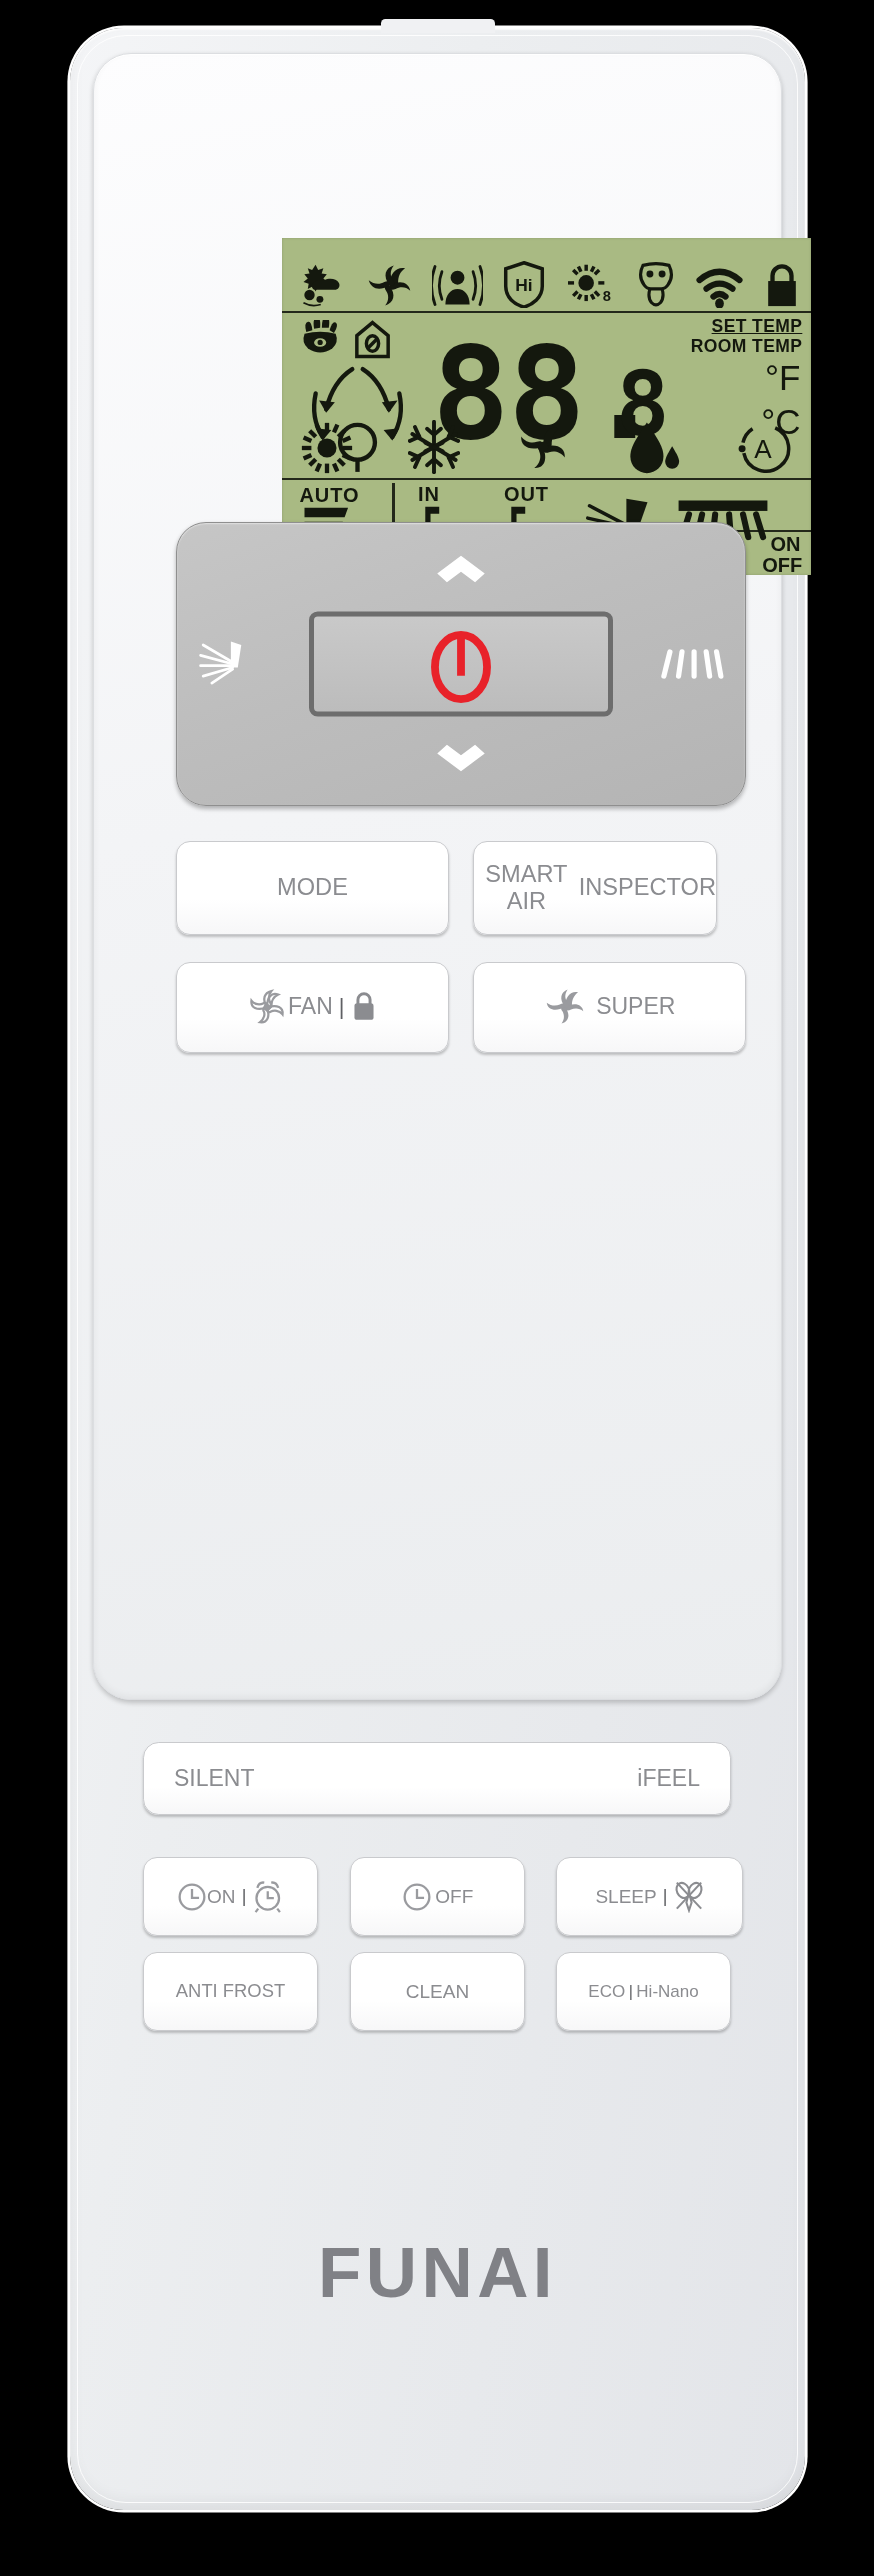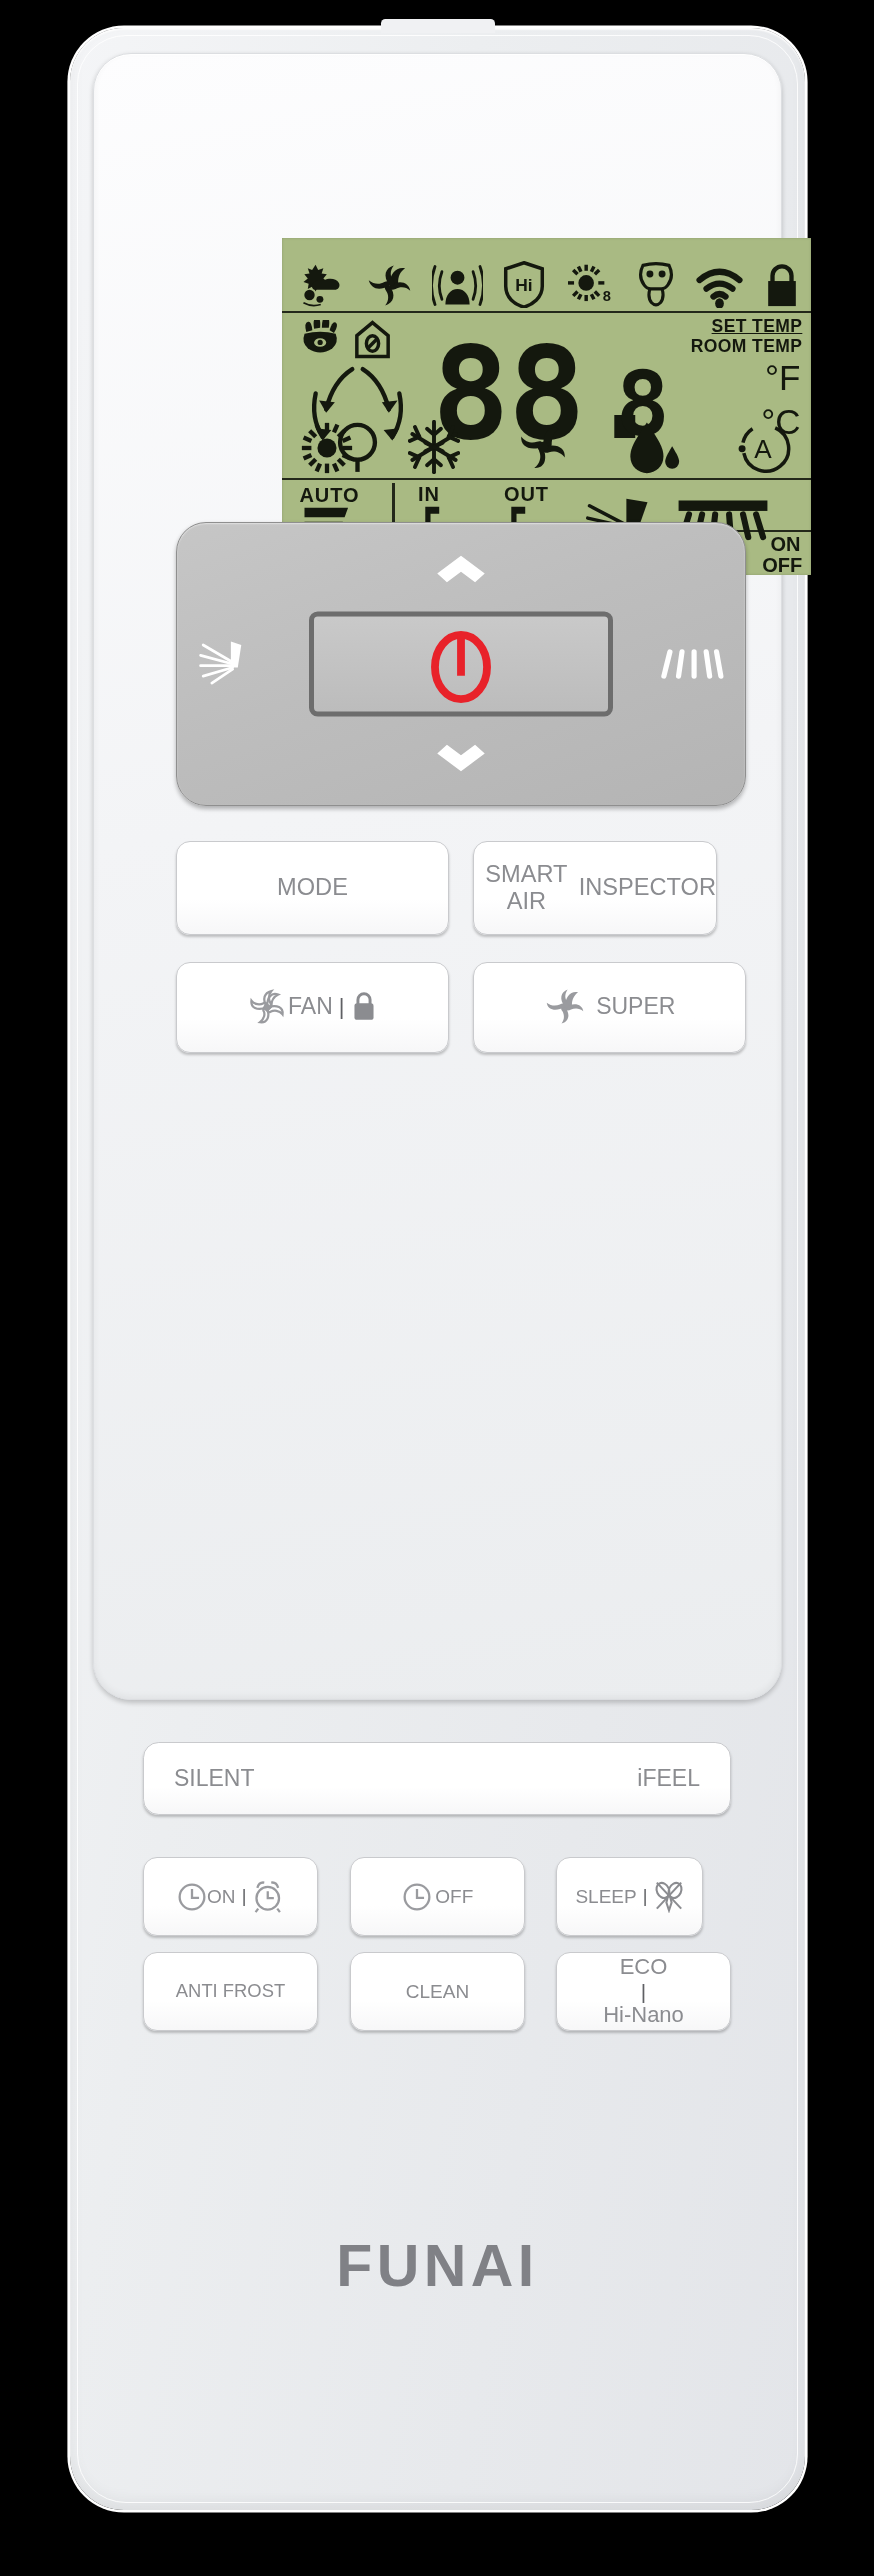"SLEEP" div.btn { width: 147px -> 187px }
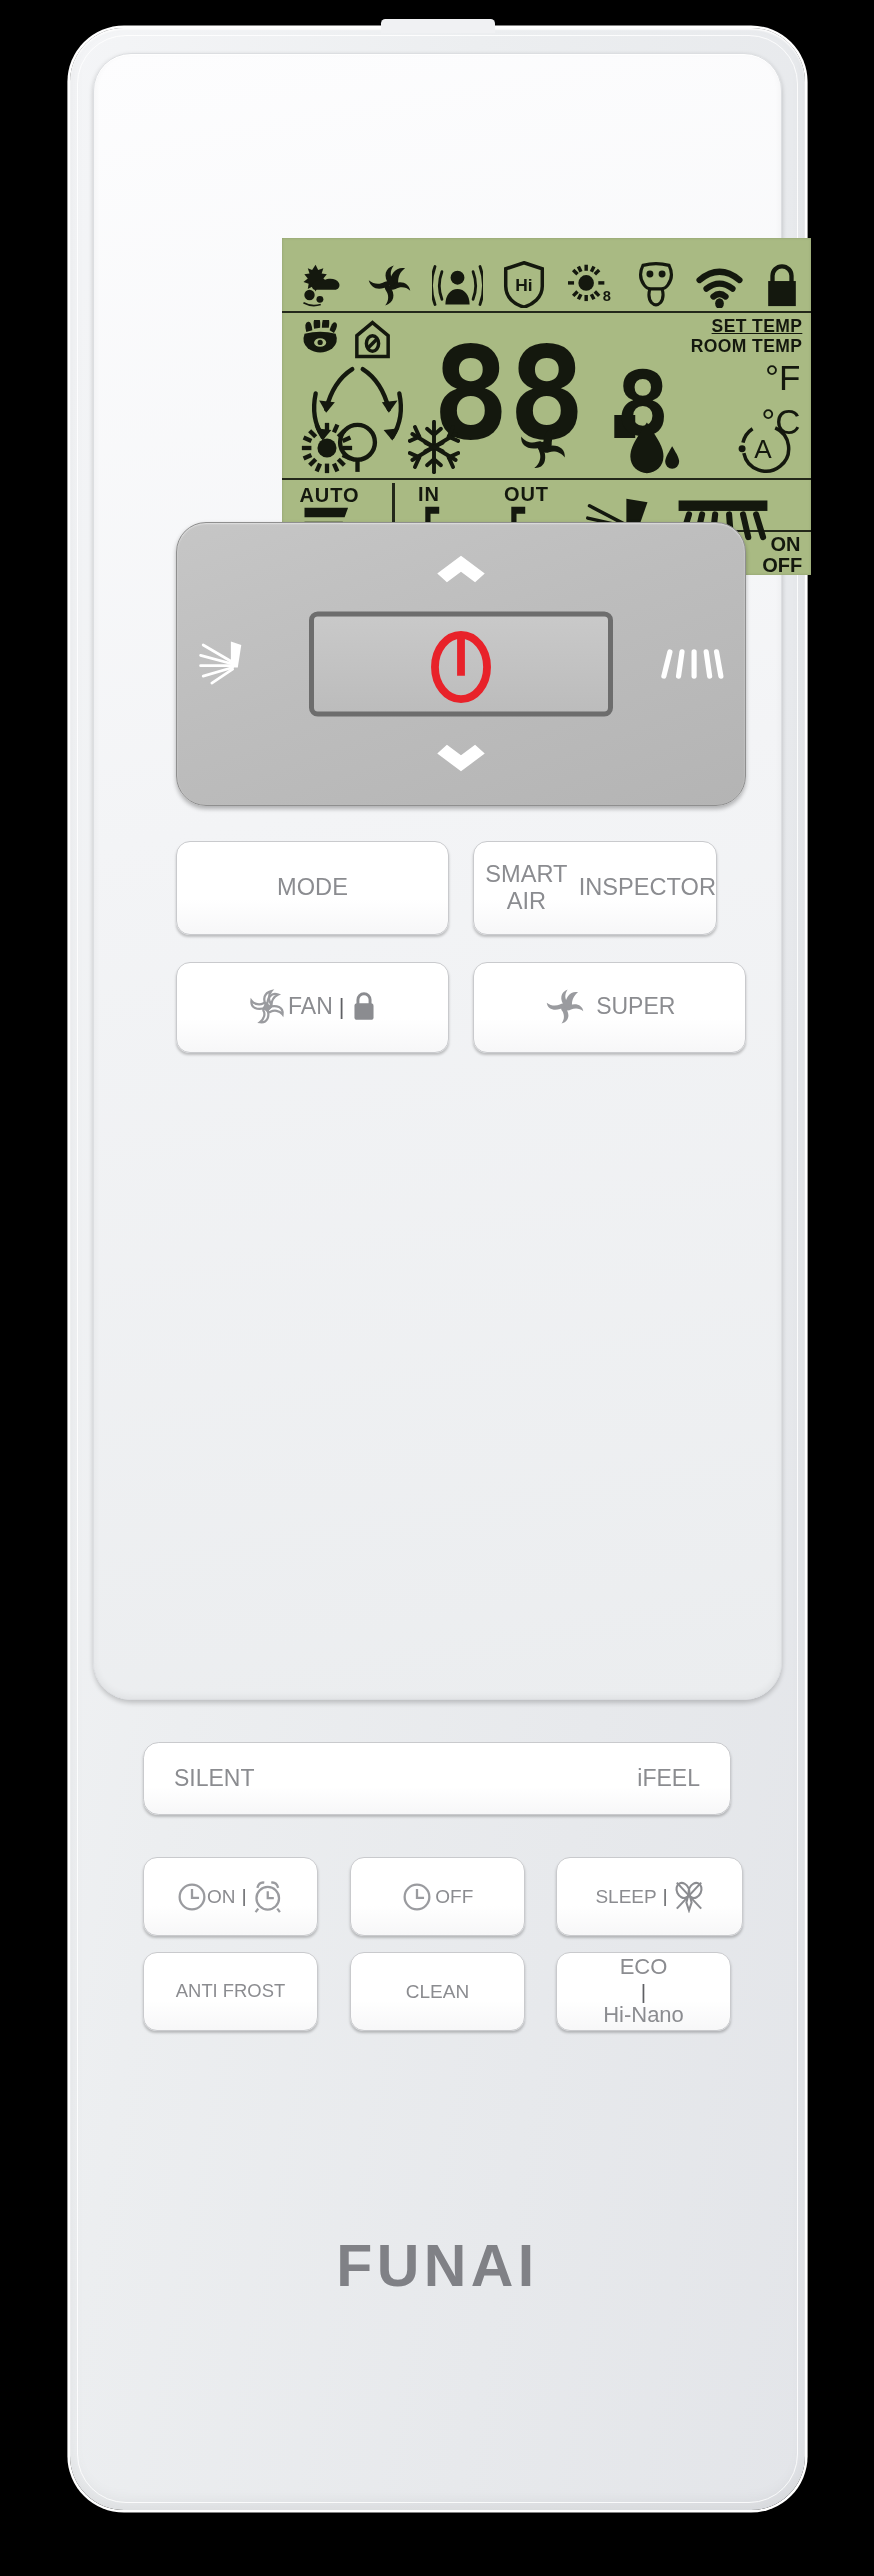"ECO" div.btn { flex-direction: column -> none; font-size: 22px -> 17px }
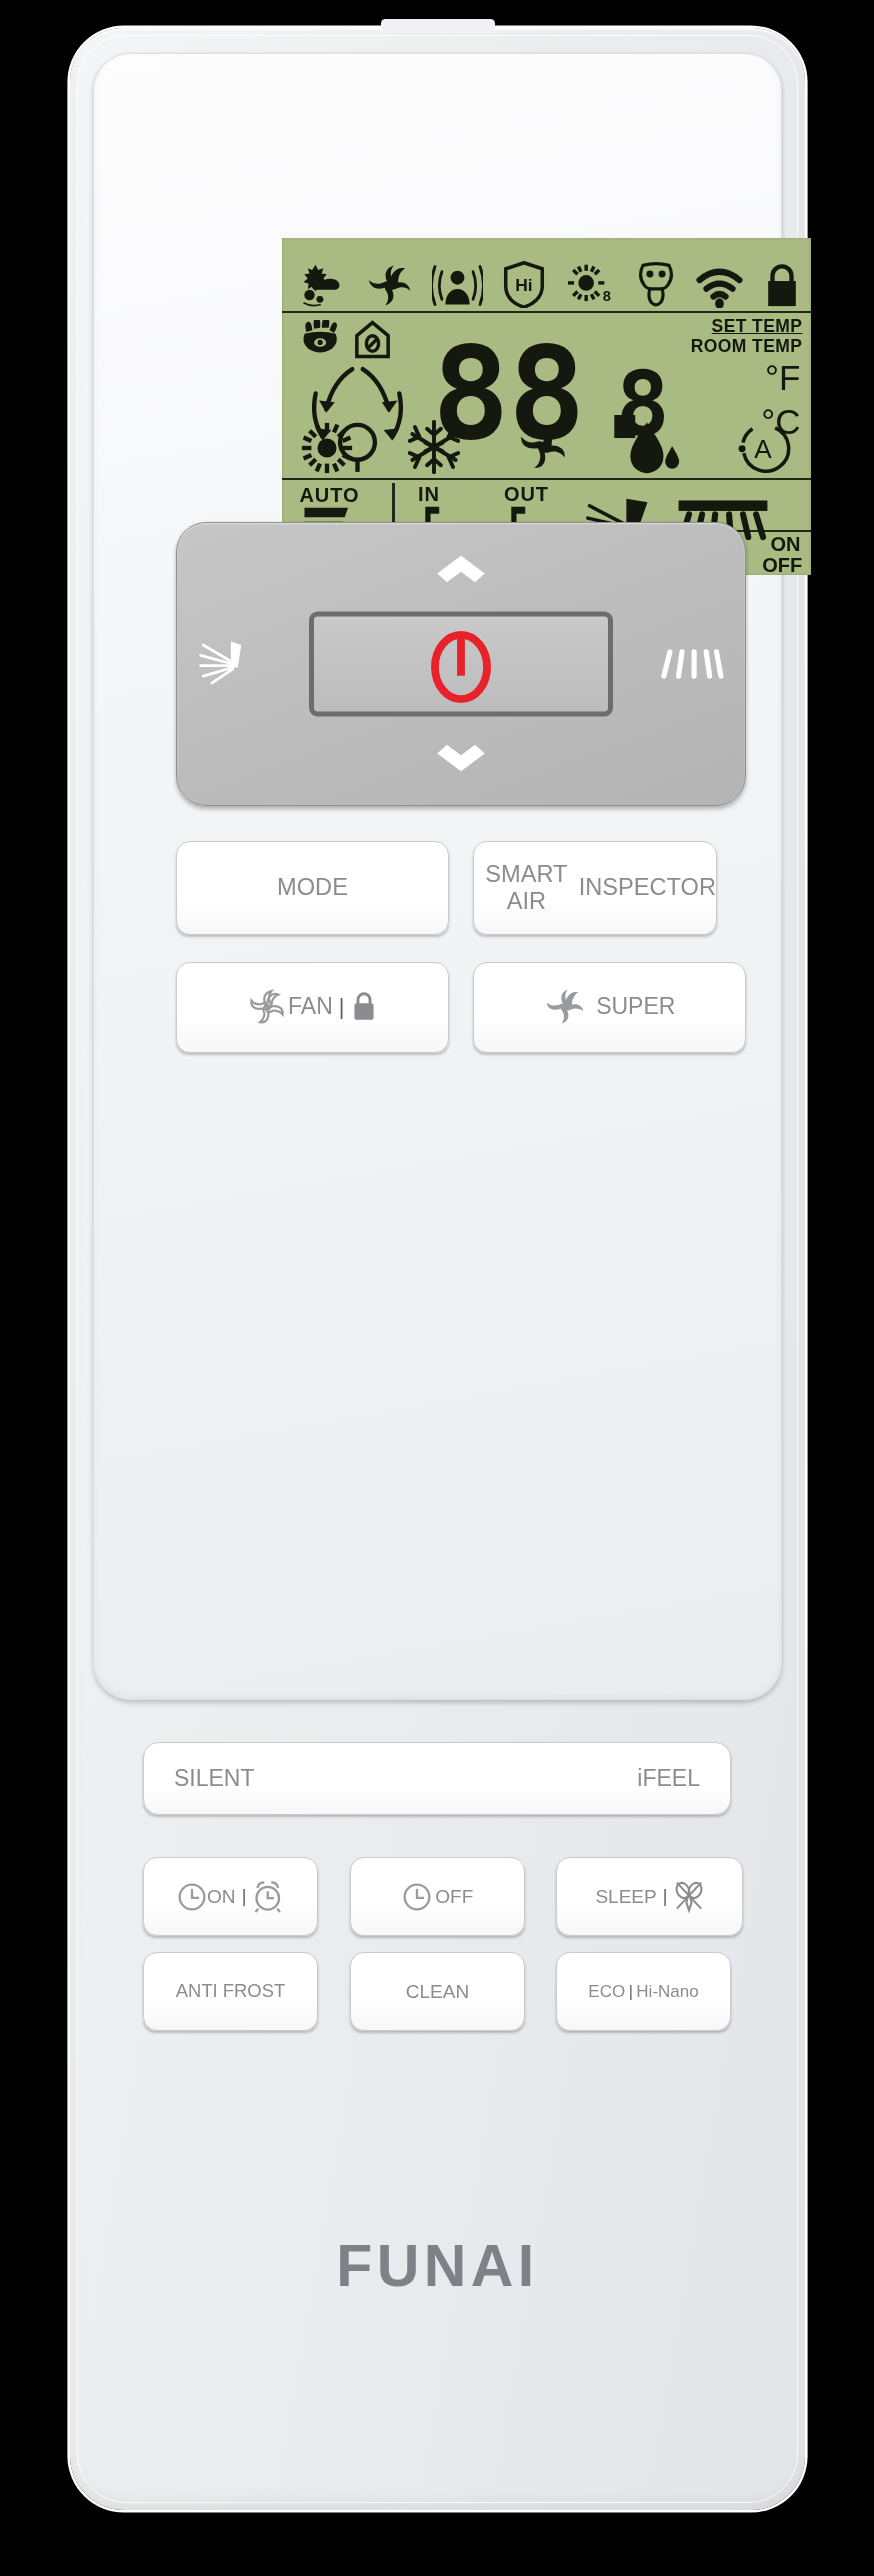"FUNAI" #brand { font-size: 59px -> 71px }
